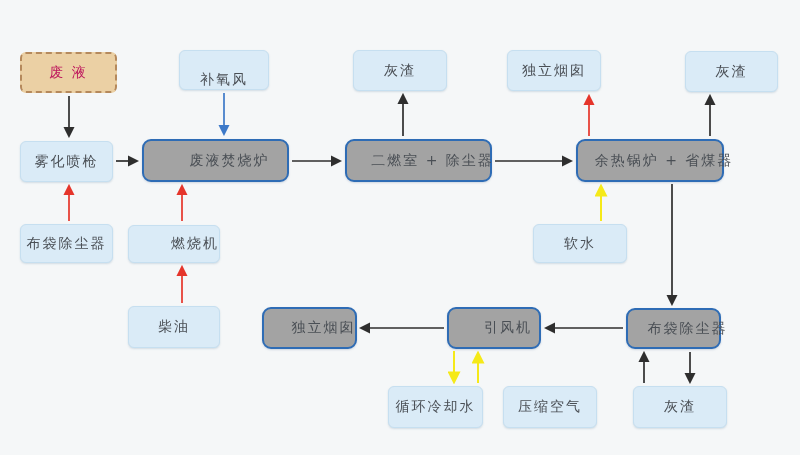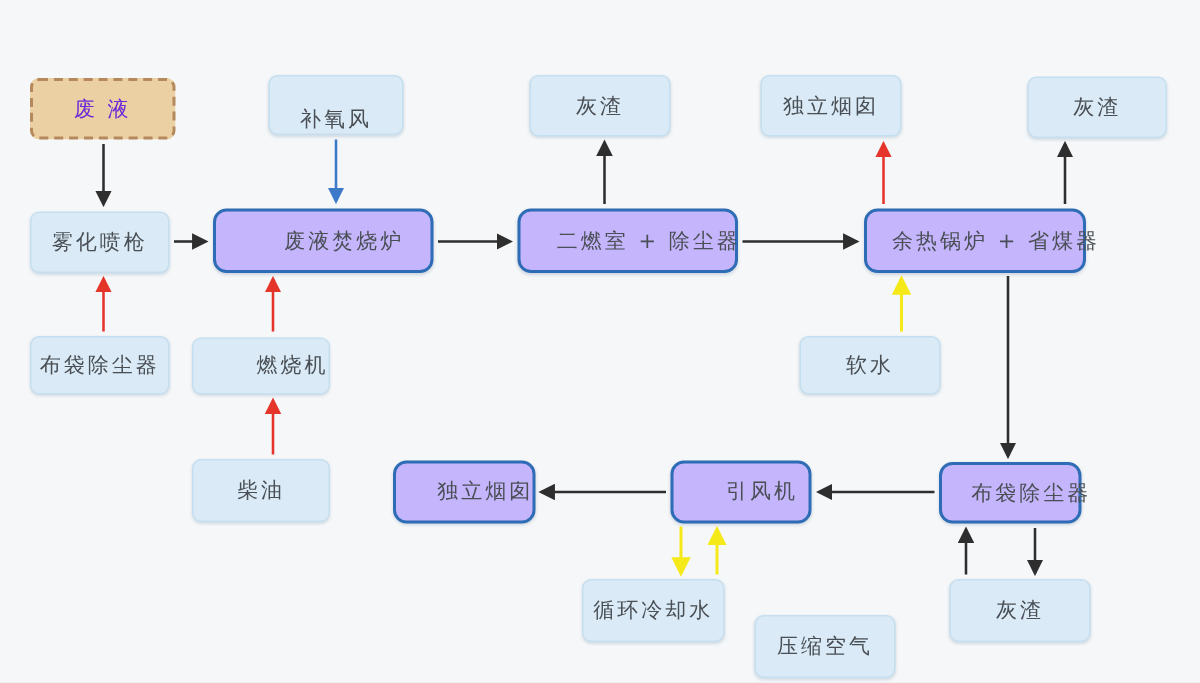"废 液" .node.source .lbl { color: #6d28d9 -> #be185d }
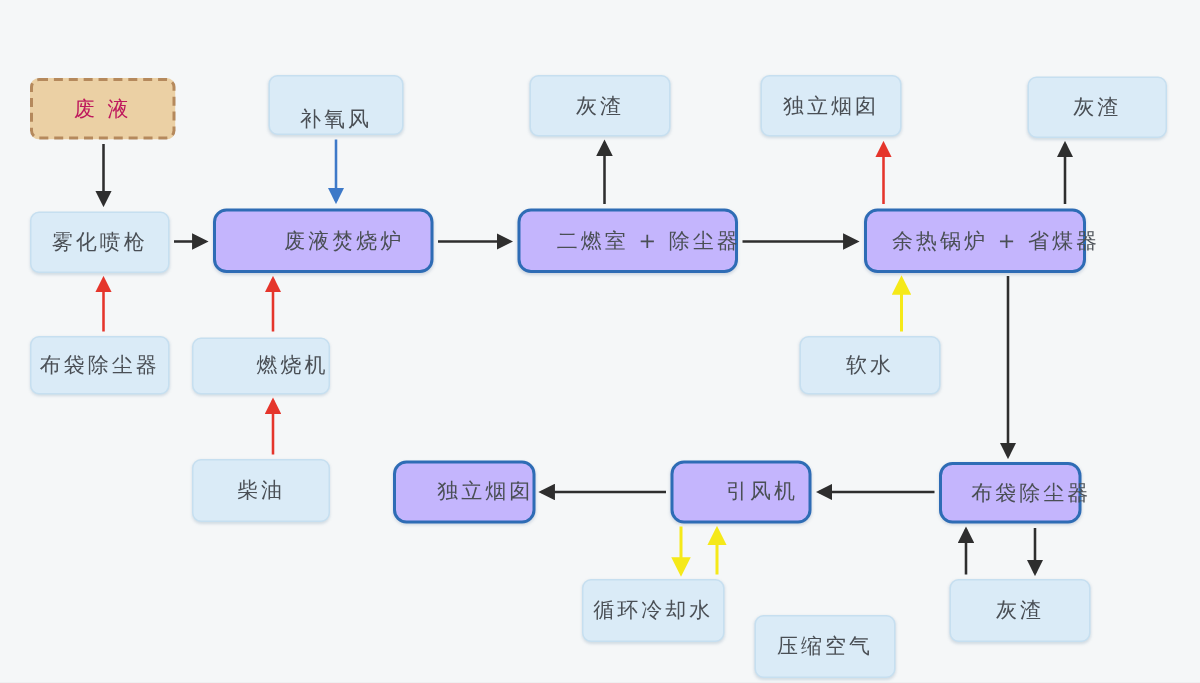"废液焚烧炉" .node.process { background: #c4b5fd -> #a3a3a3 }
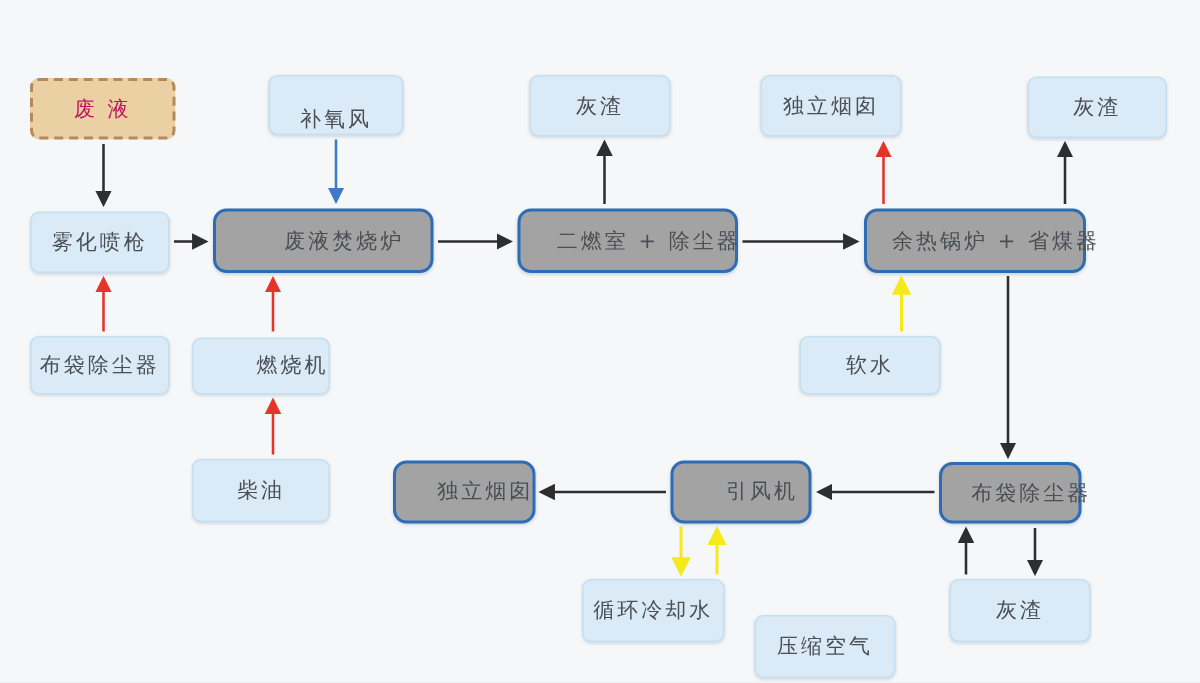"压缩空气" div.node { margin-top: 24px -> none }
